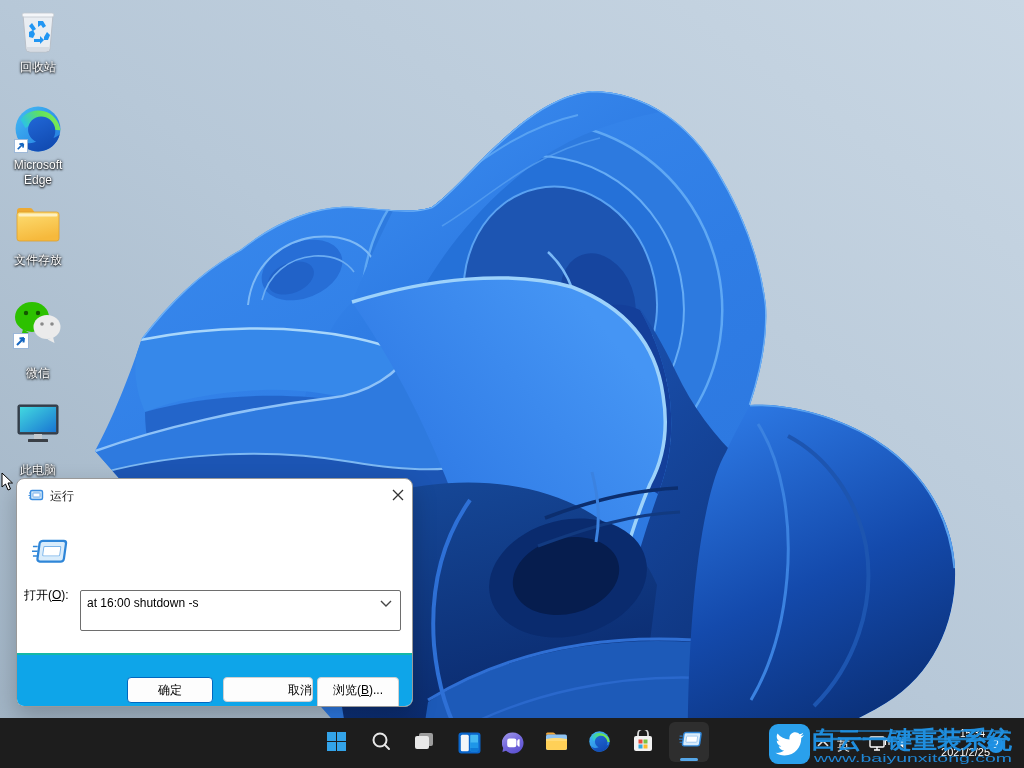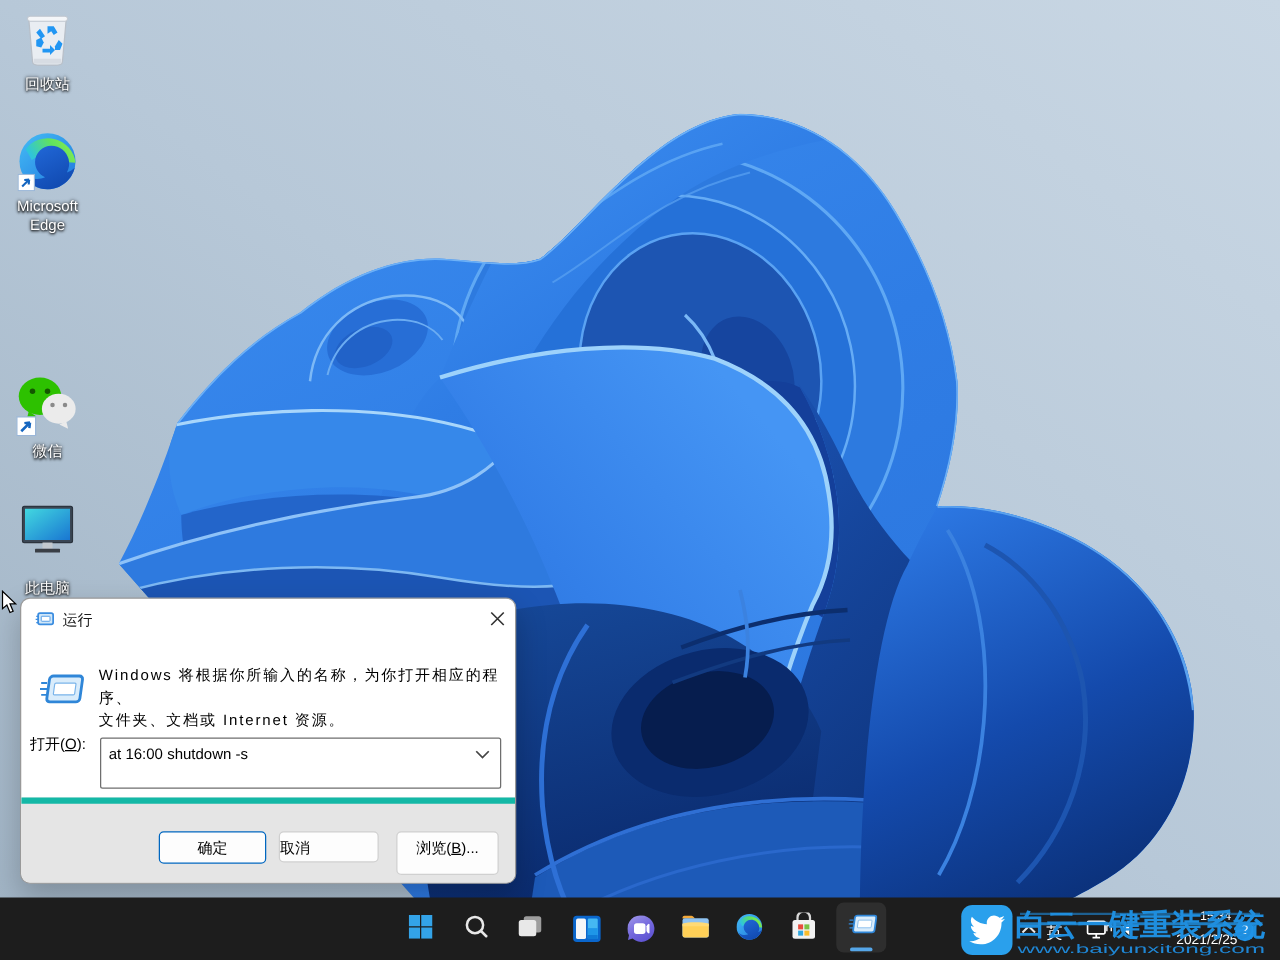"文件存放" div.dicon { html: none -> <div> <svg> <defs> <linearGradient> <stop></stop> <stop></stop> </linearGradient> </defs> <path></path> <rect></rect> <rect></rect> </svg> <div>文件存放</div> </div> }
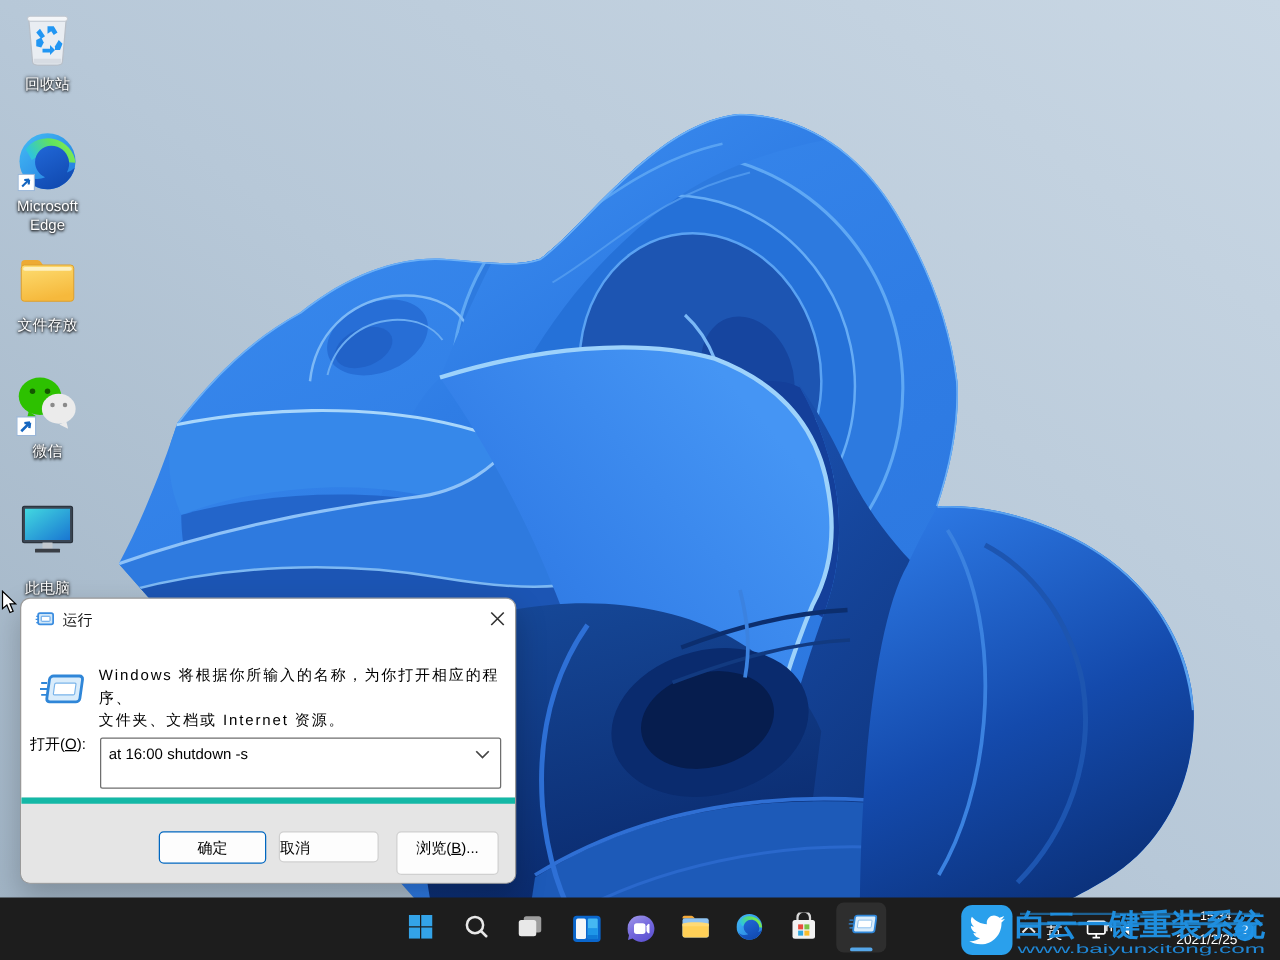"微信" div.dlabel { margin-top: 5px -> 17px }
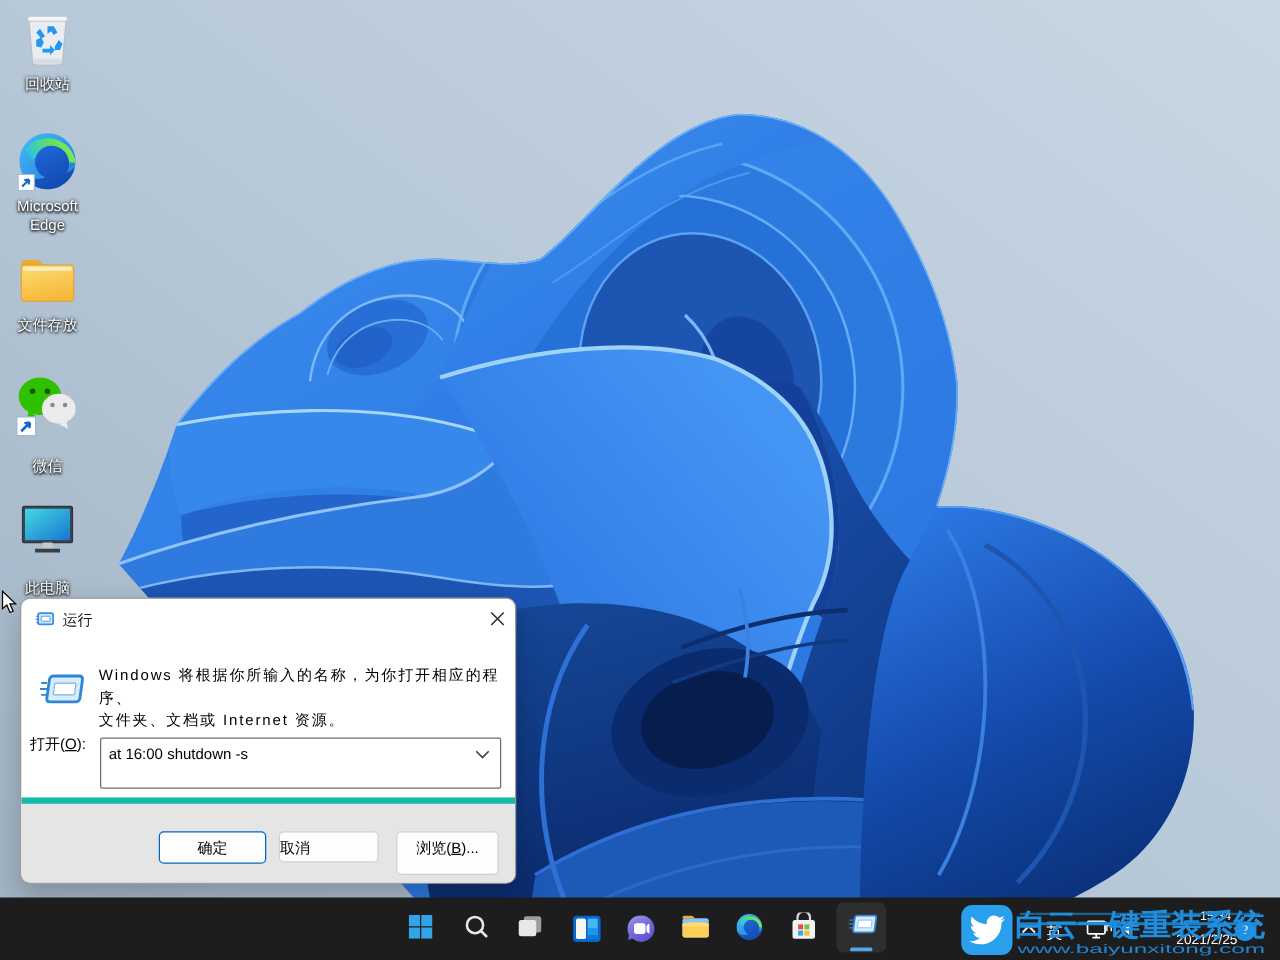"Windows 将根据你所输入的名称，为你打开相应的程序、" div.abs { html: <div>Windows 将根据你所输入的名称，为你打开相应的程序、<br>文件夹、文档或 Internet 资源。</div> -> none }
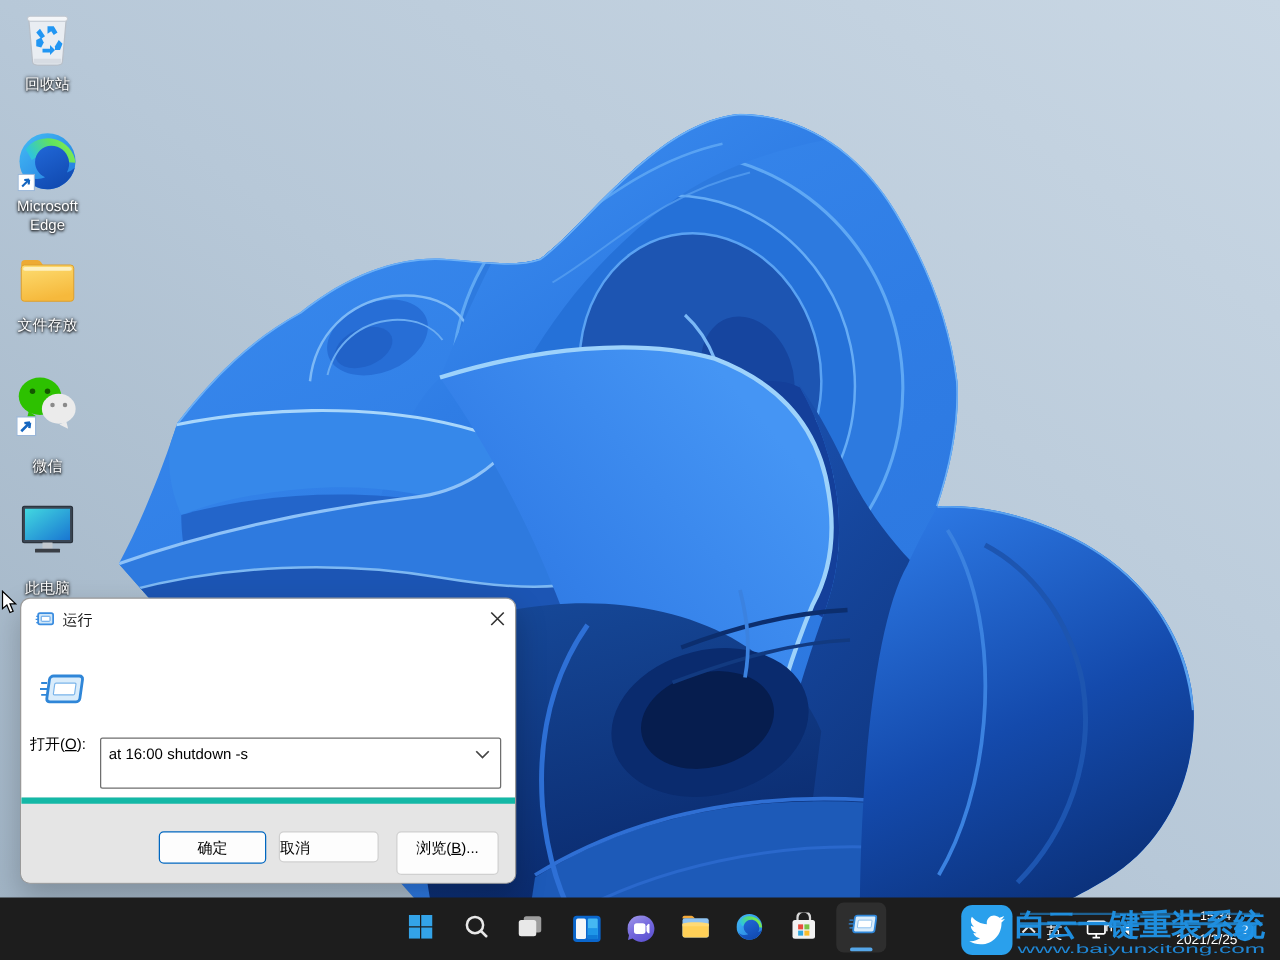"确定" div.abs { background: #e5e5e5 -> #0ea5e9; border-top: 5px solid #14b8a6 -> 2px solid #14b8a6; top: 159px -> 174px }
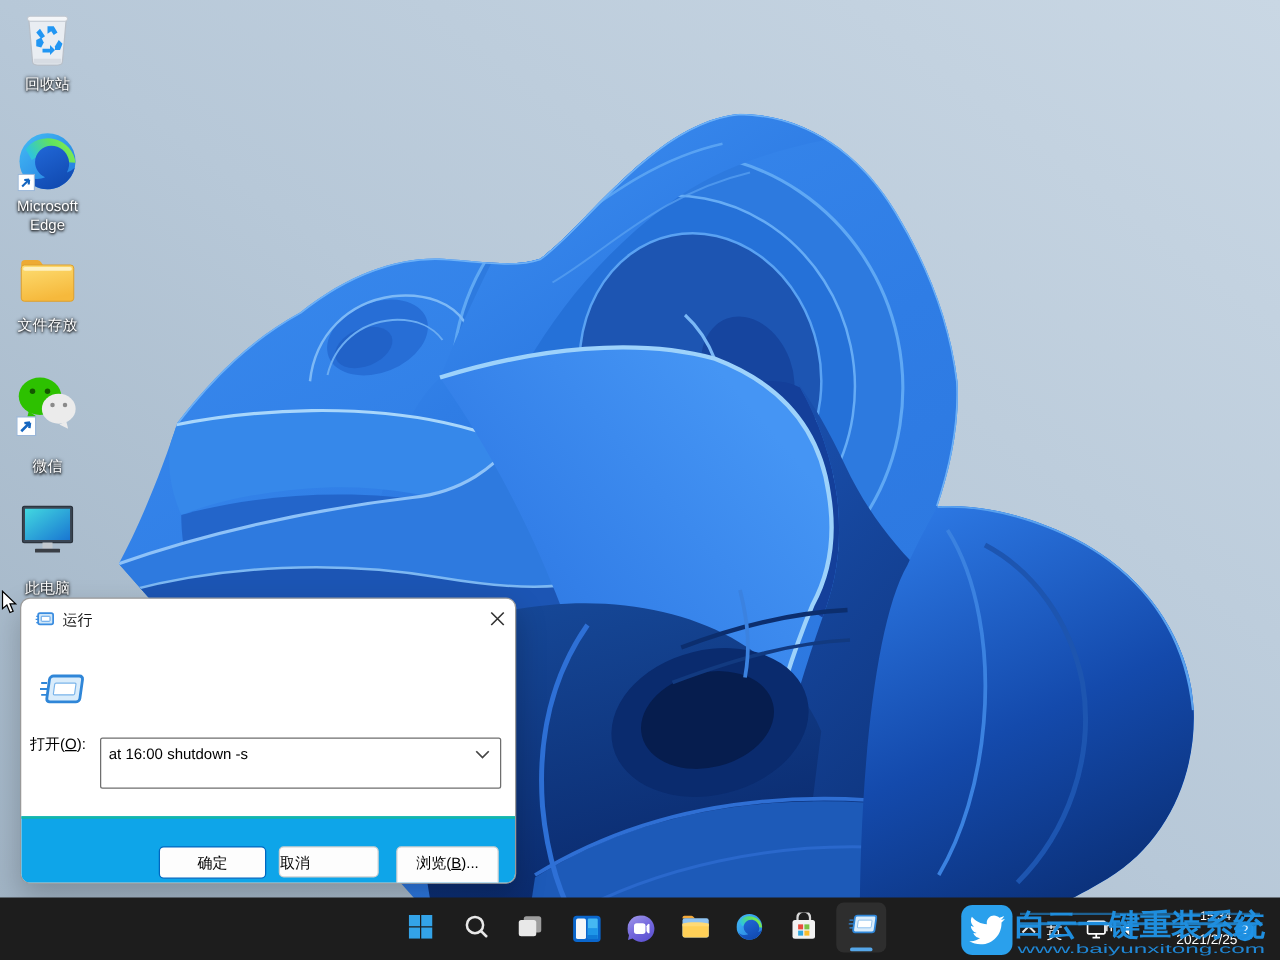"取消" div.abs { text-align: left -> right; width: 80px -> 90px }
